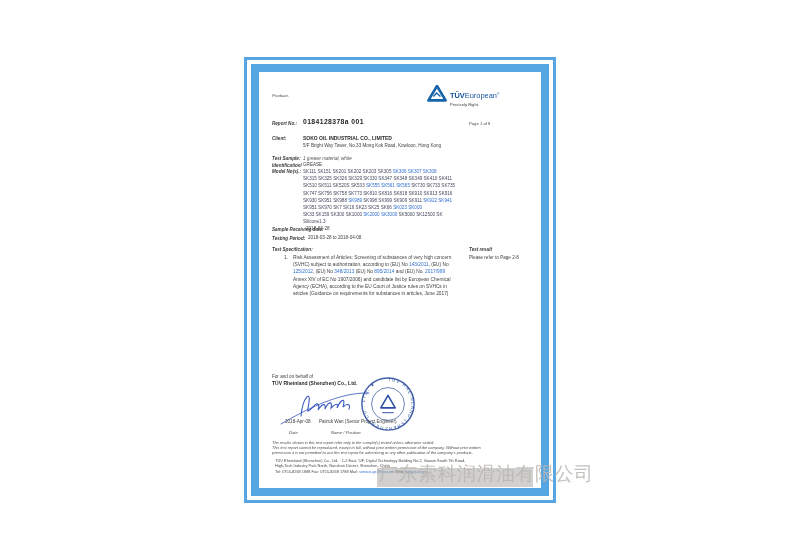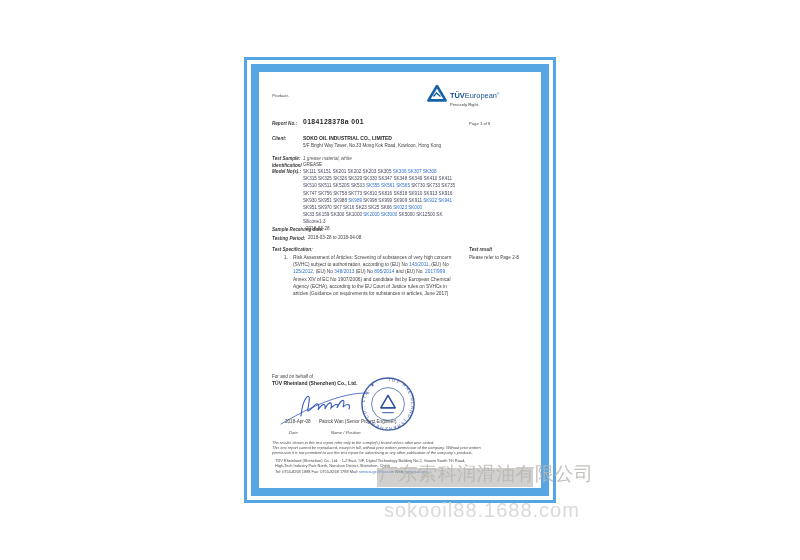"sokooil88.1688.com" div.wm-url { html: <div>sokooil88.1688.com</div> -> none }
